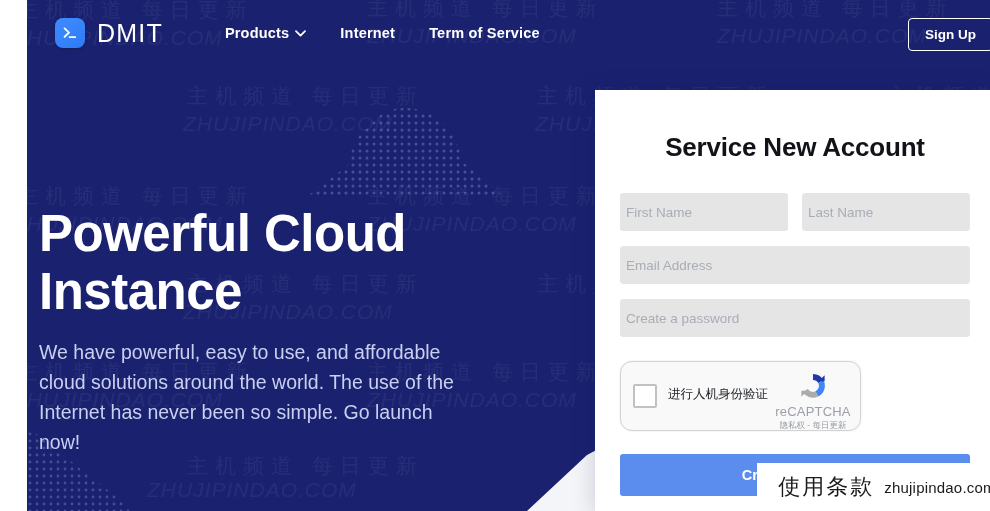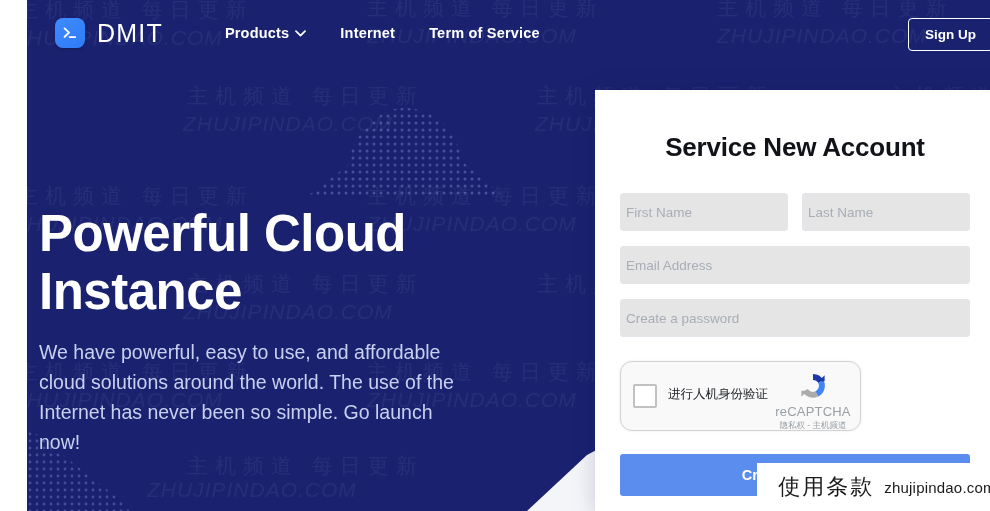"隐私权 - 主机频道" div.rc-terms { text: 主机频道 -> 每日更新 }
